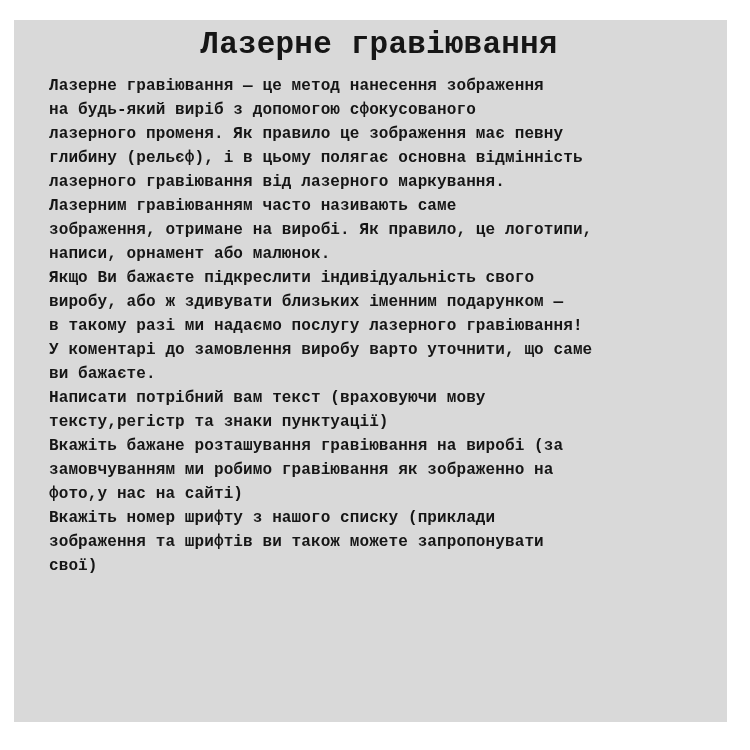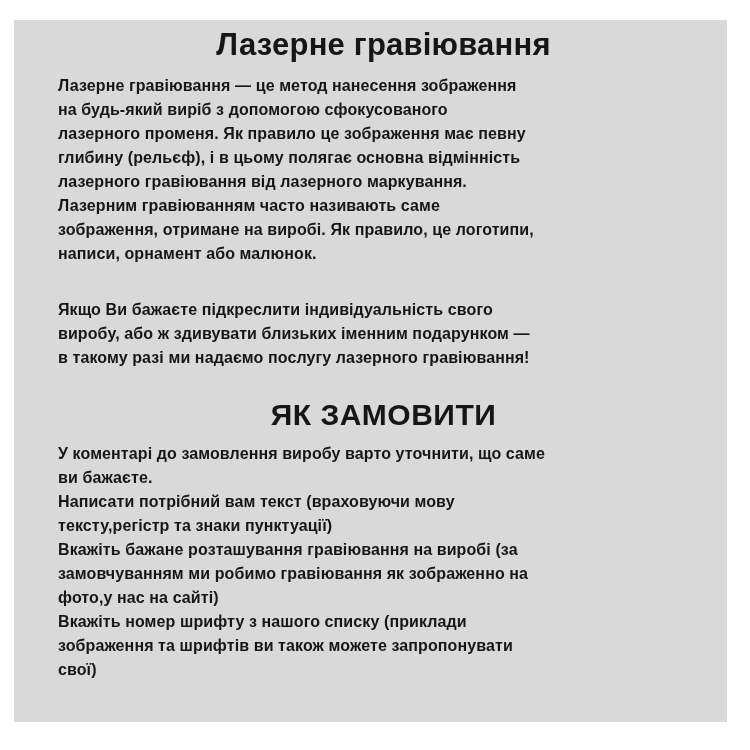"Лазерне гравіювання" .panel { font-family: none -> Liberation Mono, monospace; padding: 6px 18px 0 44px -> 6px 18px 0 35px }
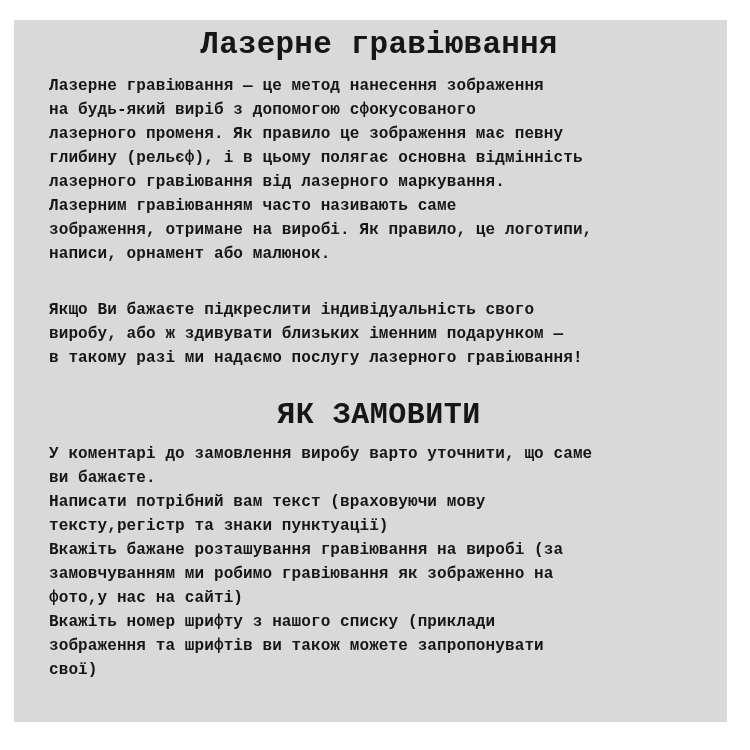"Якщо Ви бажаєте підкреслити" .para.offer { margin-top: 32px -> none }
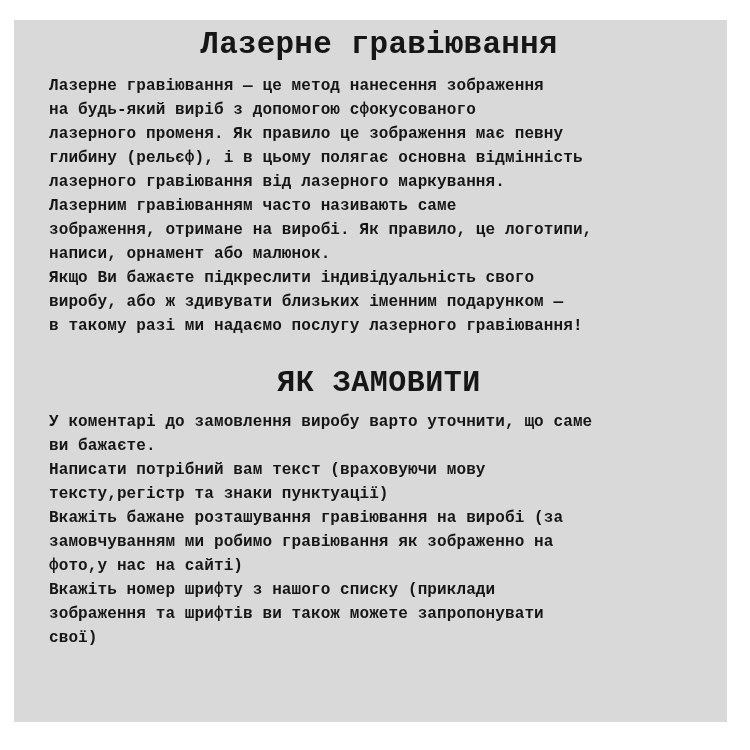"ЯК ЗАМОВИТИ" h2 { html: <h2>ЯК ЗАМОВИТИ</h2> -> none }
